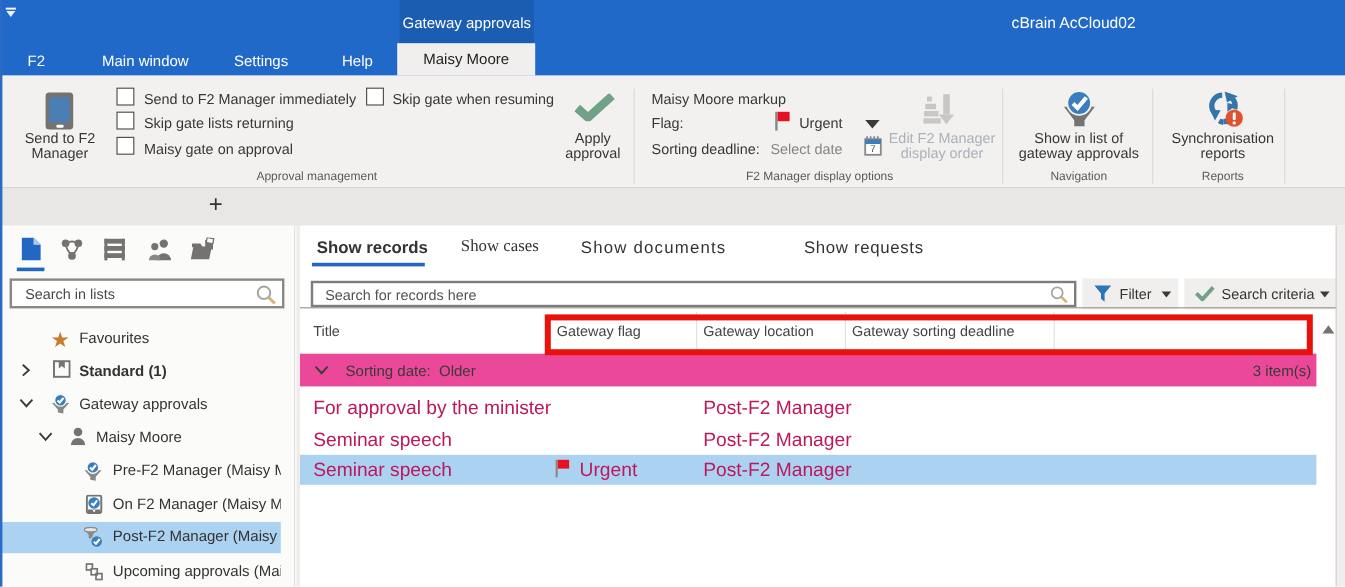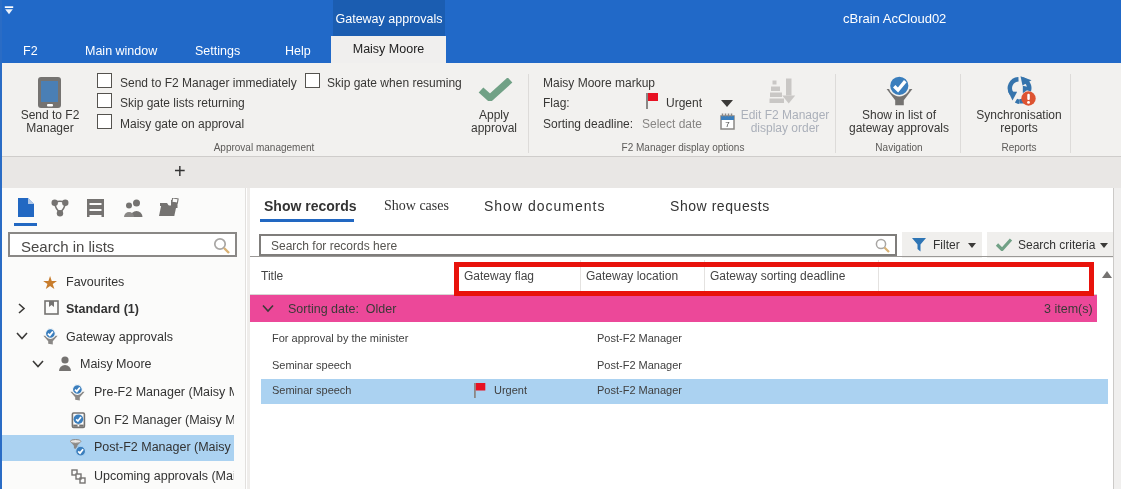"Search in lists" span { font-size: 15px -> 12px }
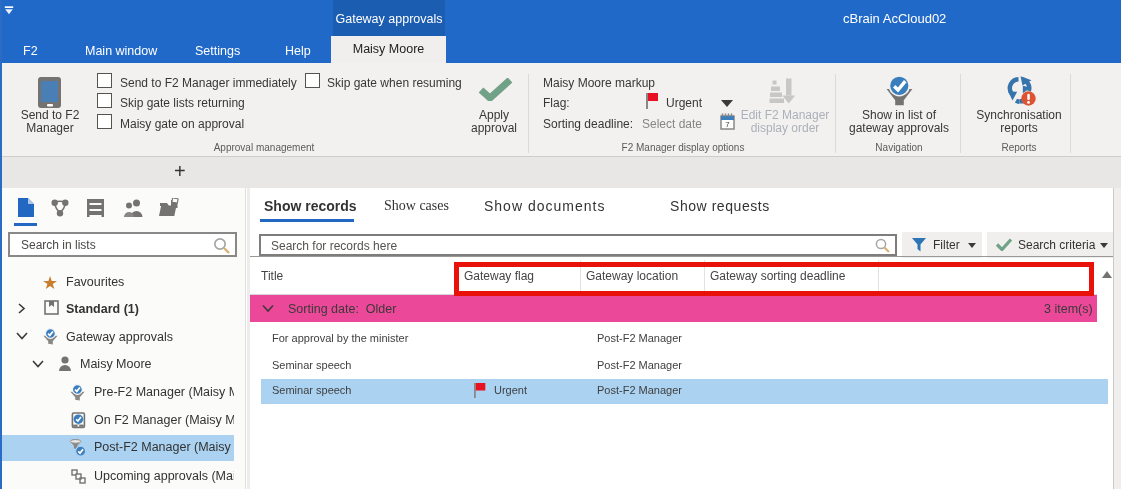"For approval by the minister" .listrow { color: #404040 -> #be185d; font-size: 11px -> 16px; margin-left: 11px -> none }
